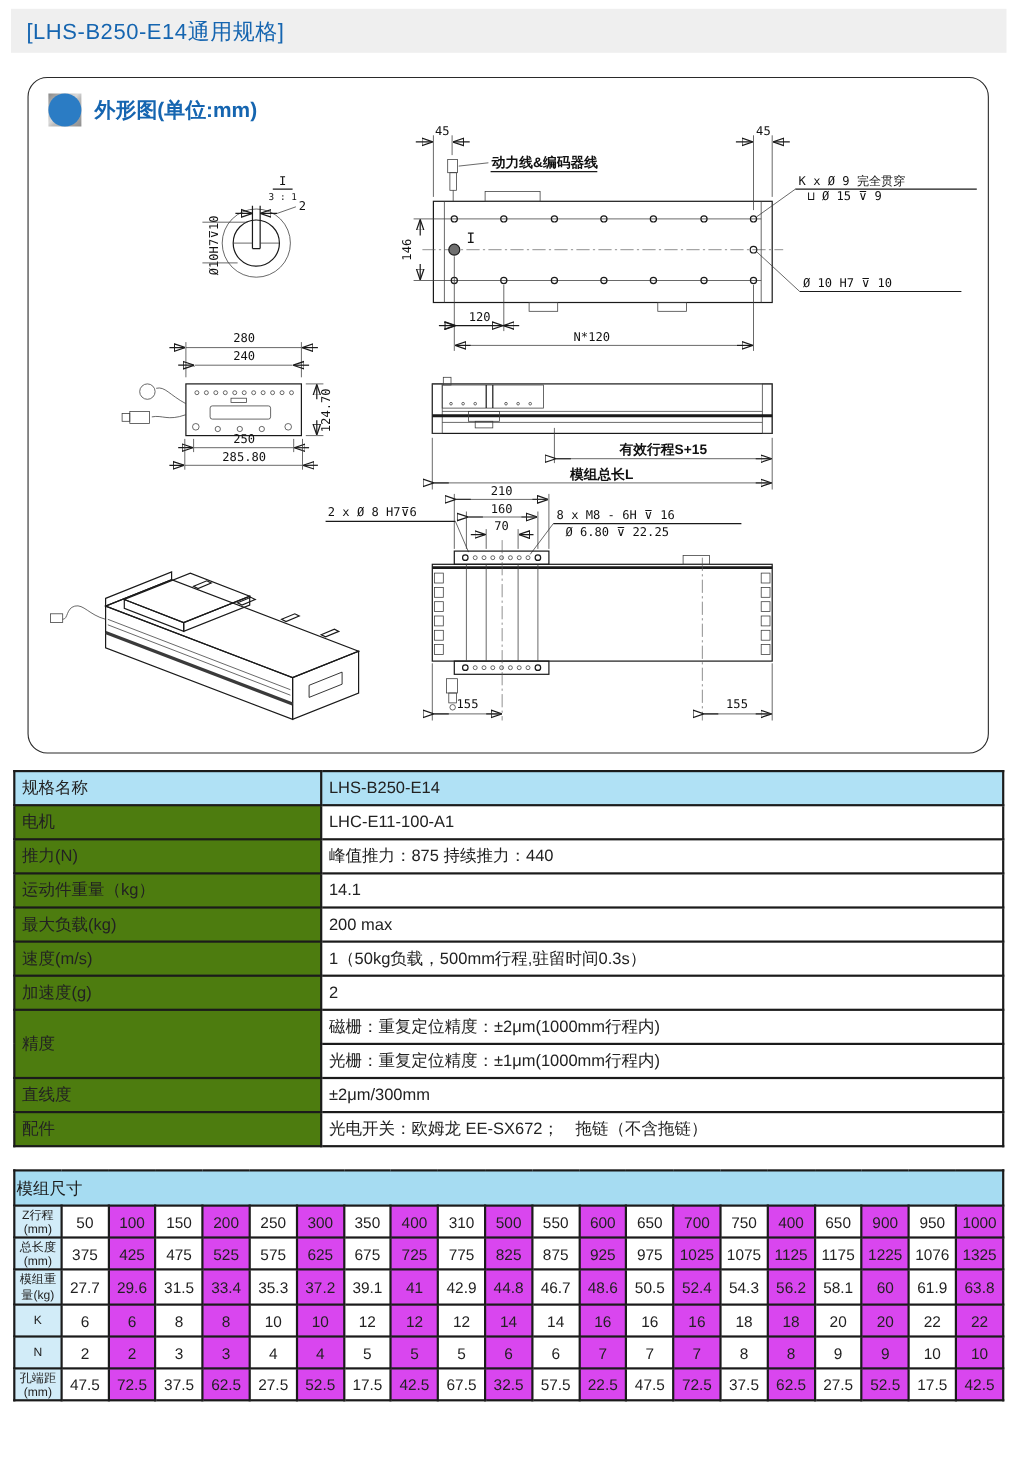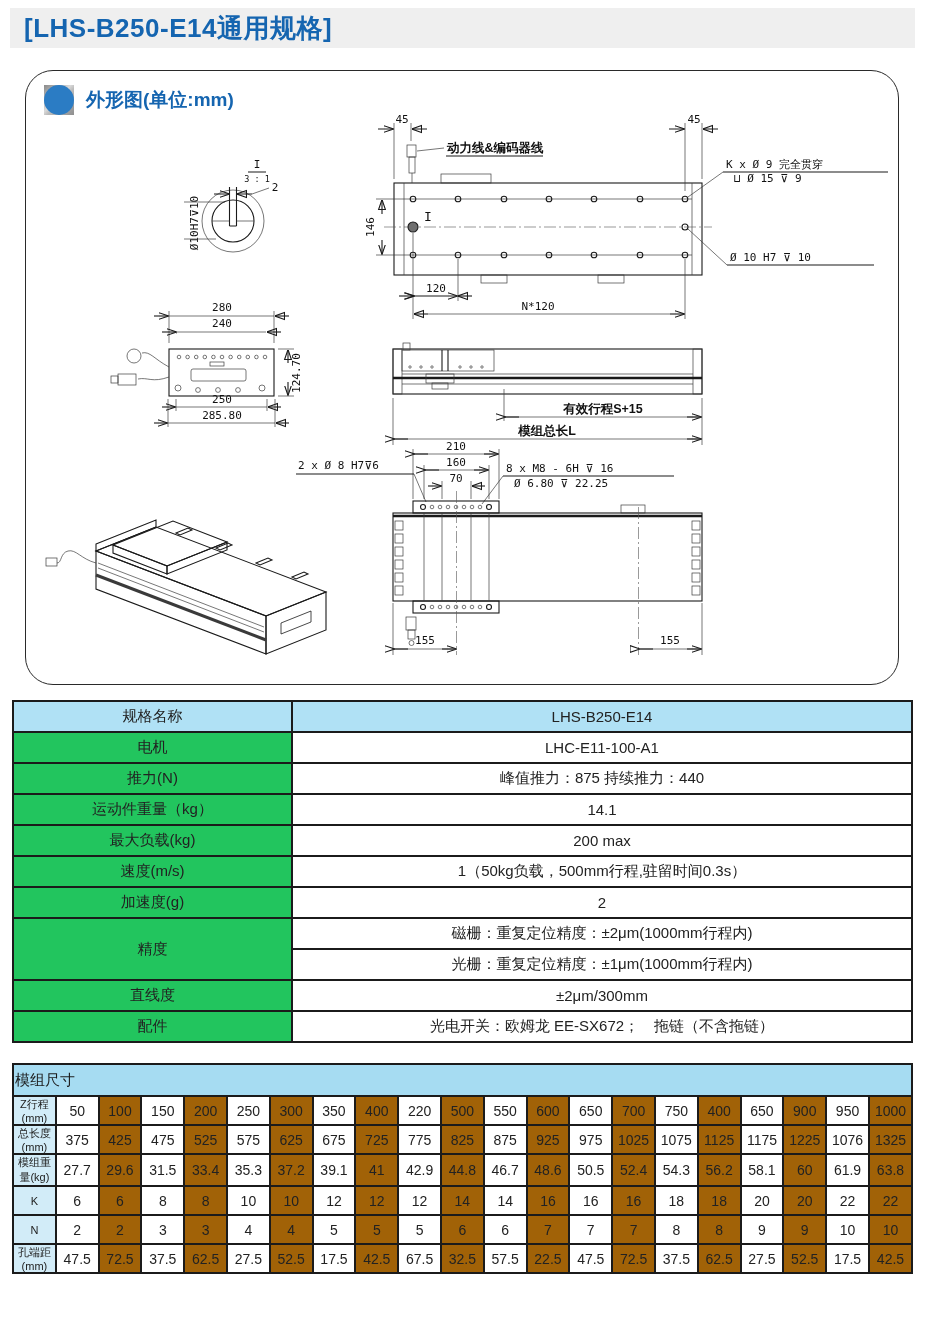"[LHS-B250-E14通用规格]" .titlebar h1 { font-size: 26px -> 20px; font-weight: bold -> normal }
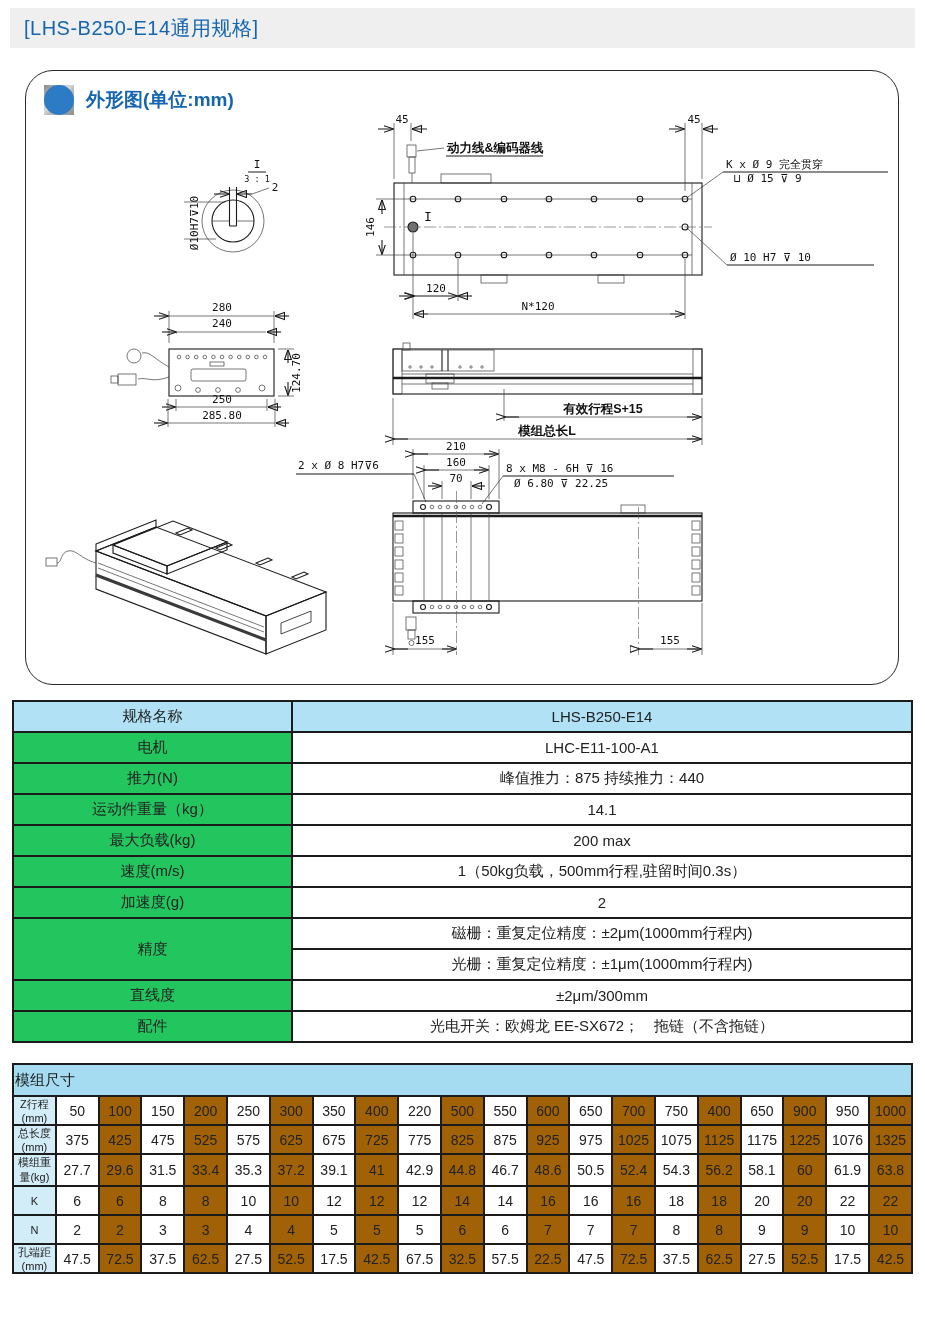"外形图(单位:mm)" .panel { border-radius: 28px -> 18px }
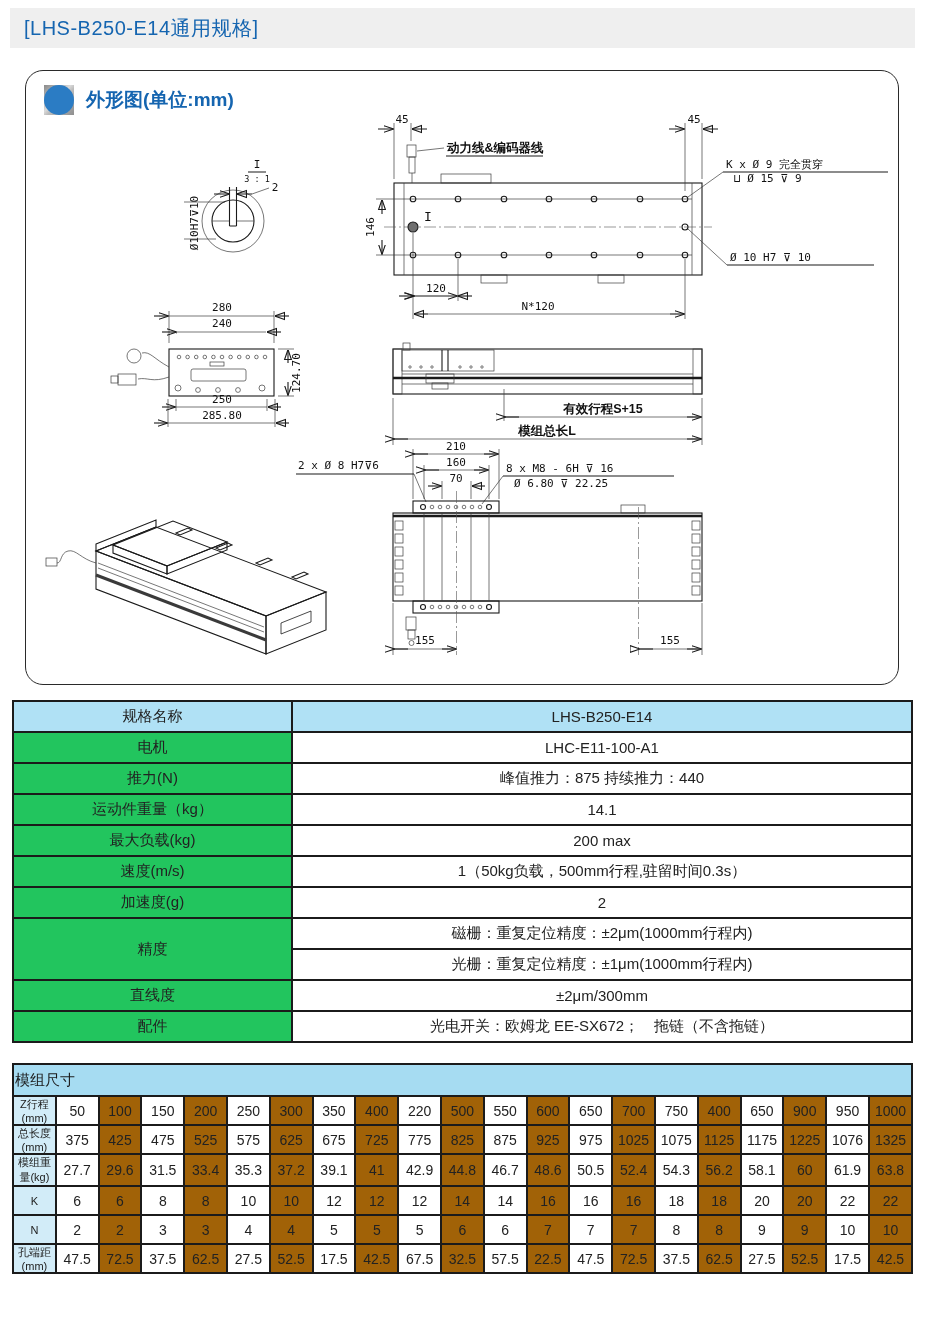"规格名称" table.spec td { text-align: center -> none }
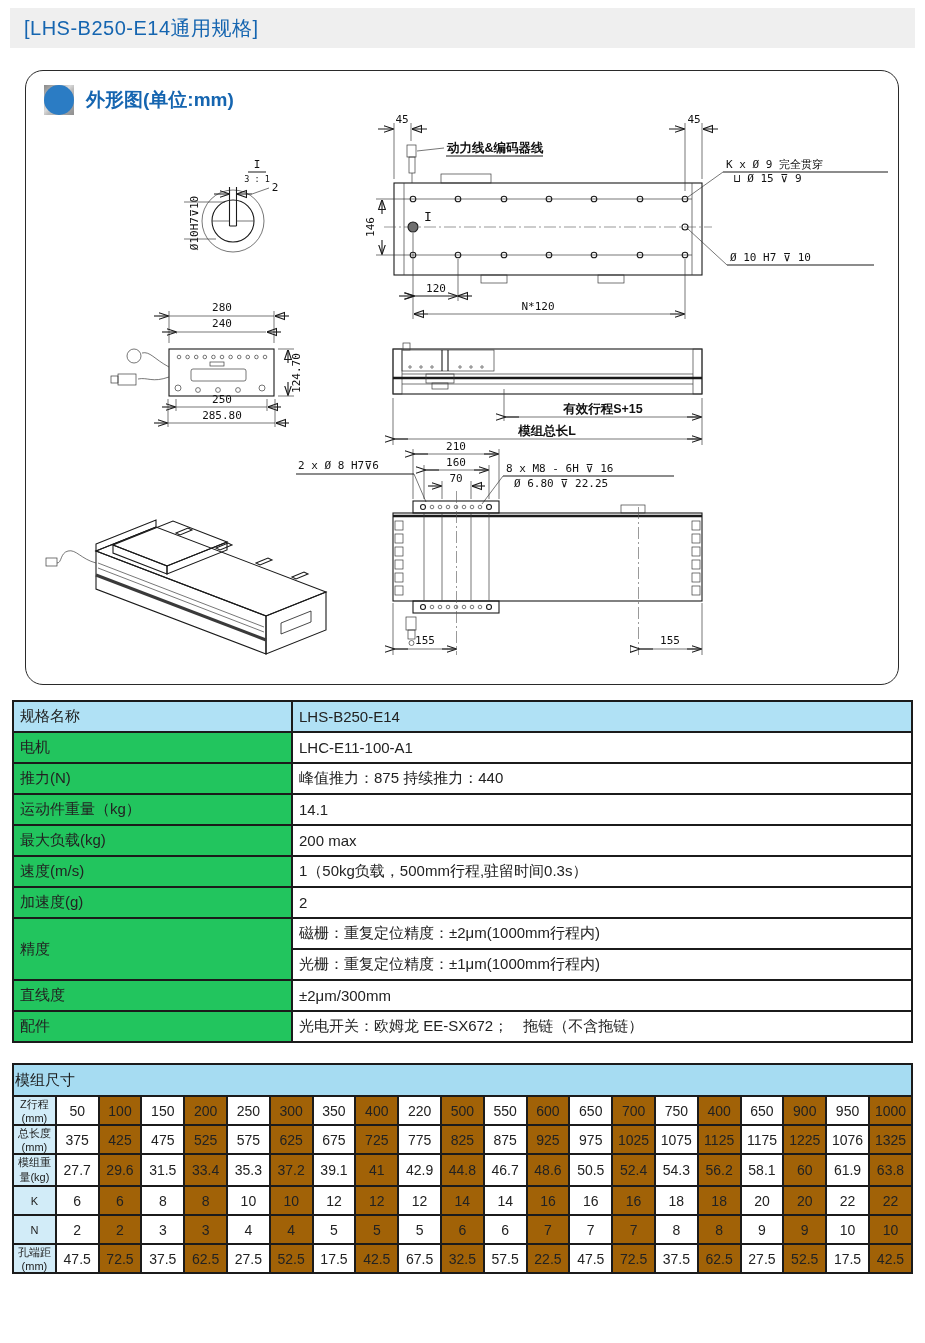"电机" table.spec td.lbl { background: #22c55e -> #4d7c0f }
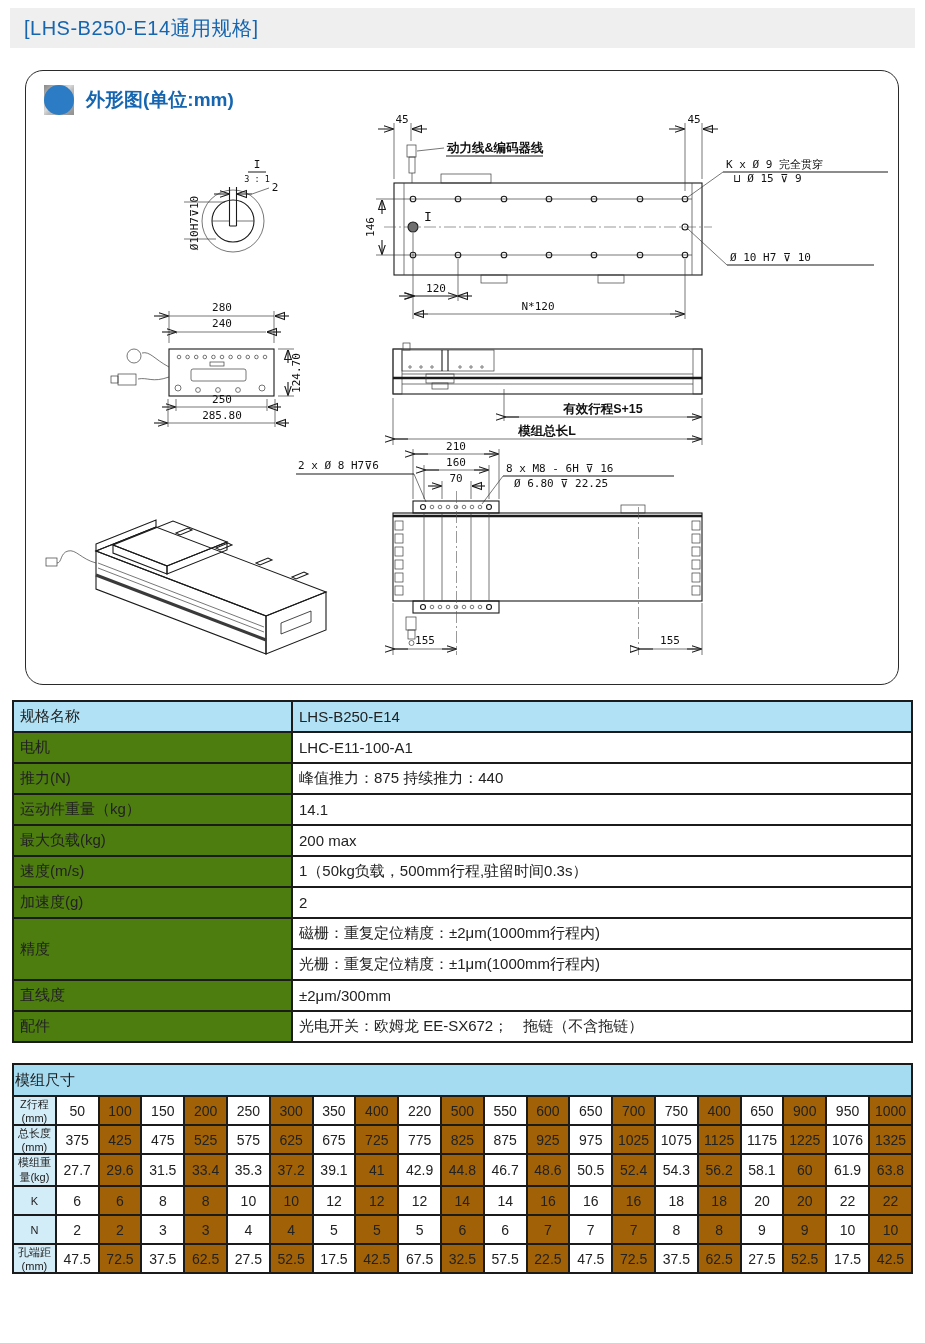"100" table.dims td.alt { background: #a16207 -> #d946ef }
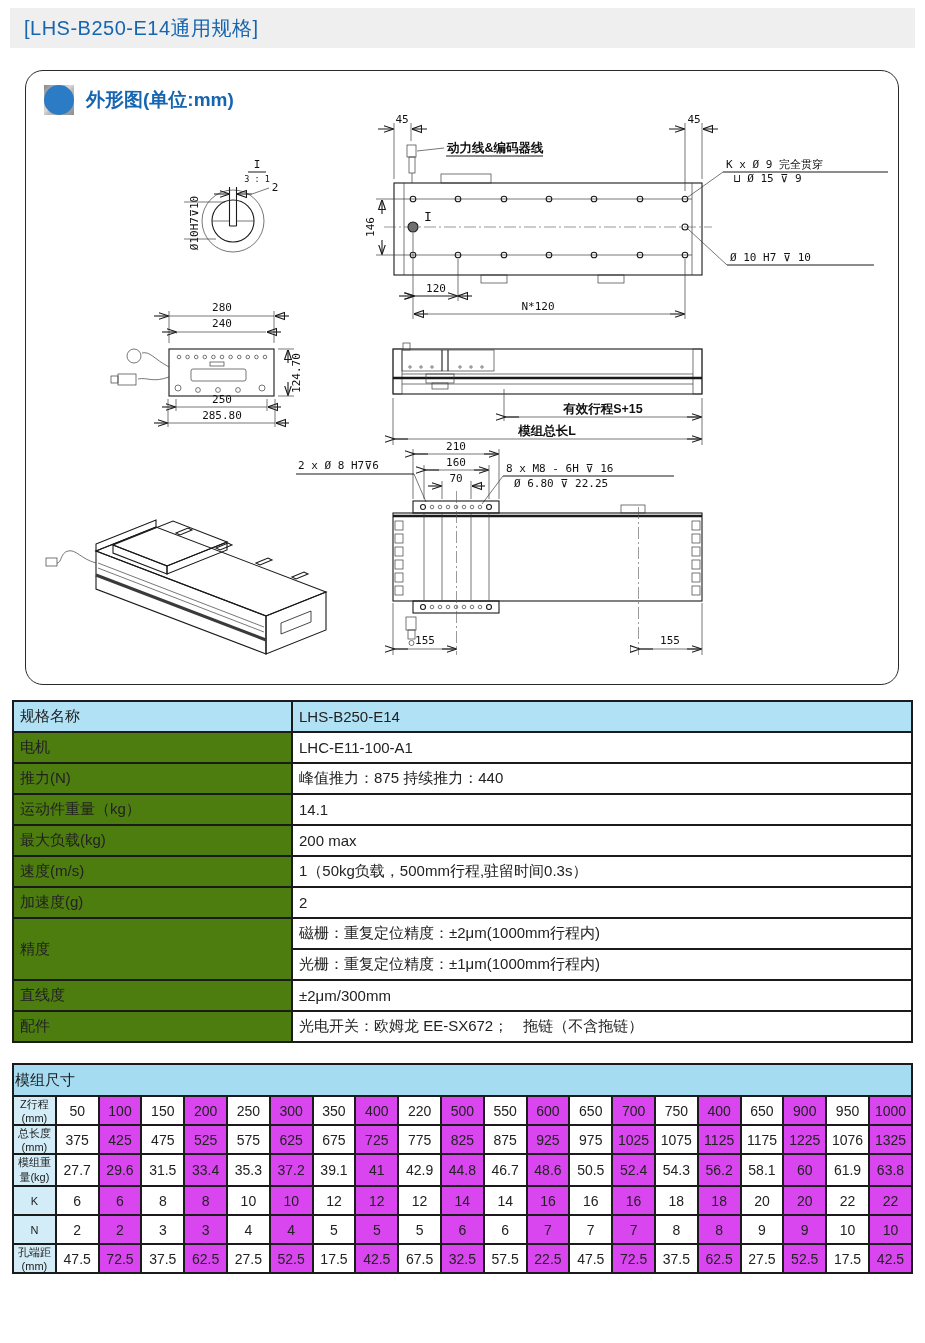"220" td { text: 220 -> 310 }
